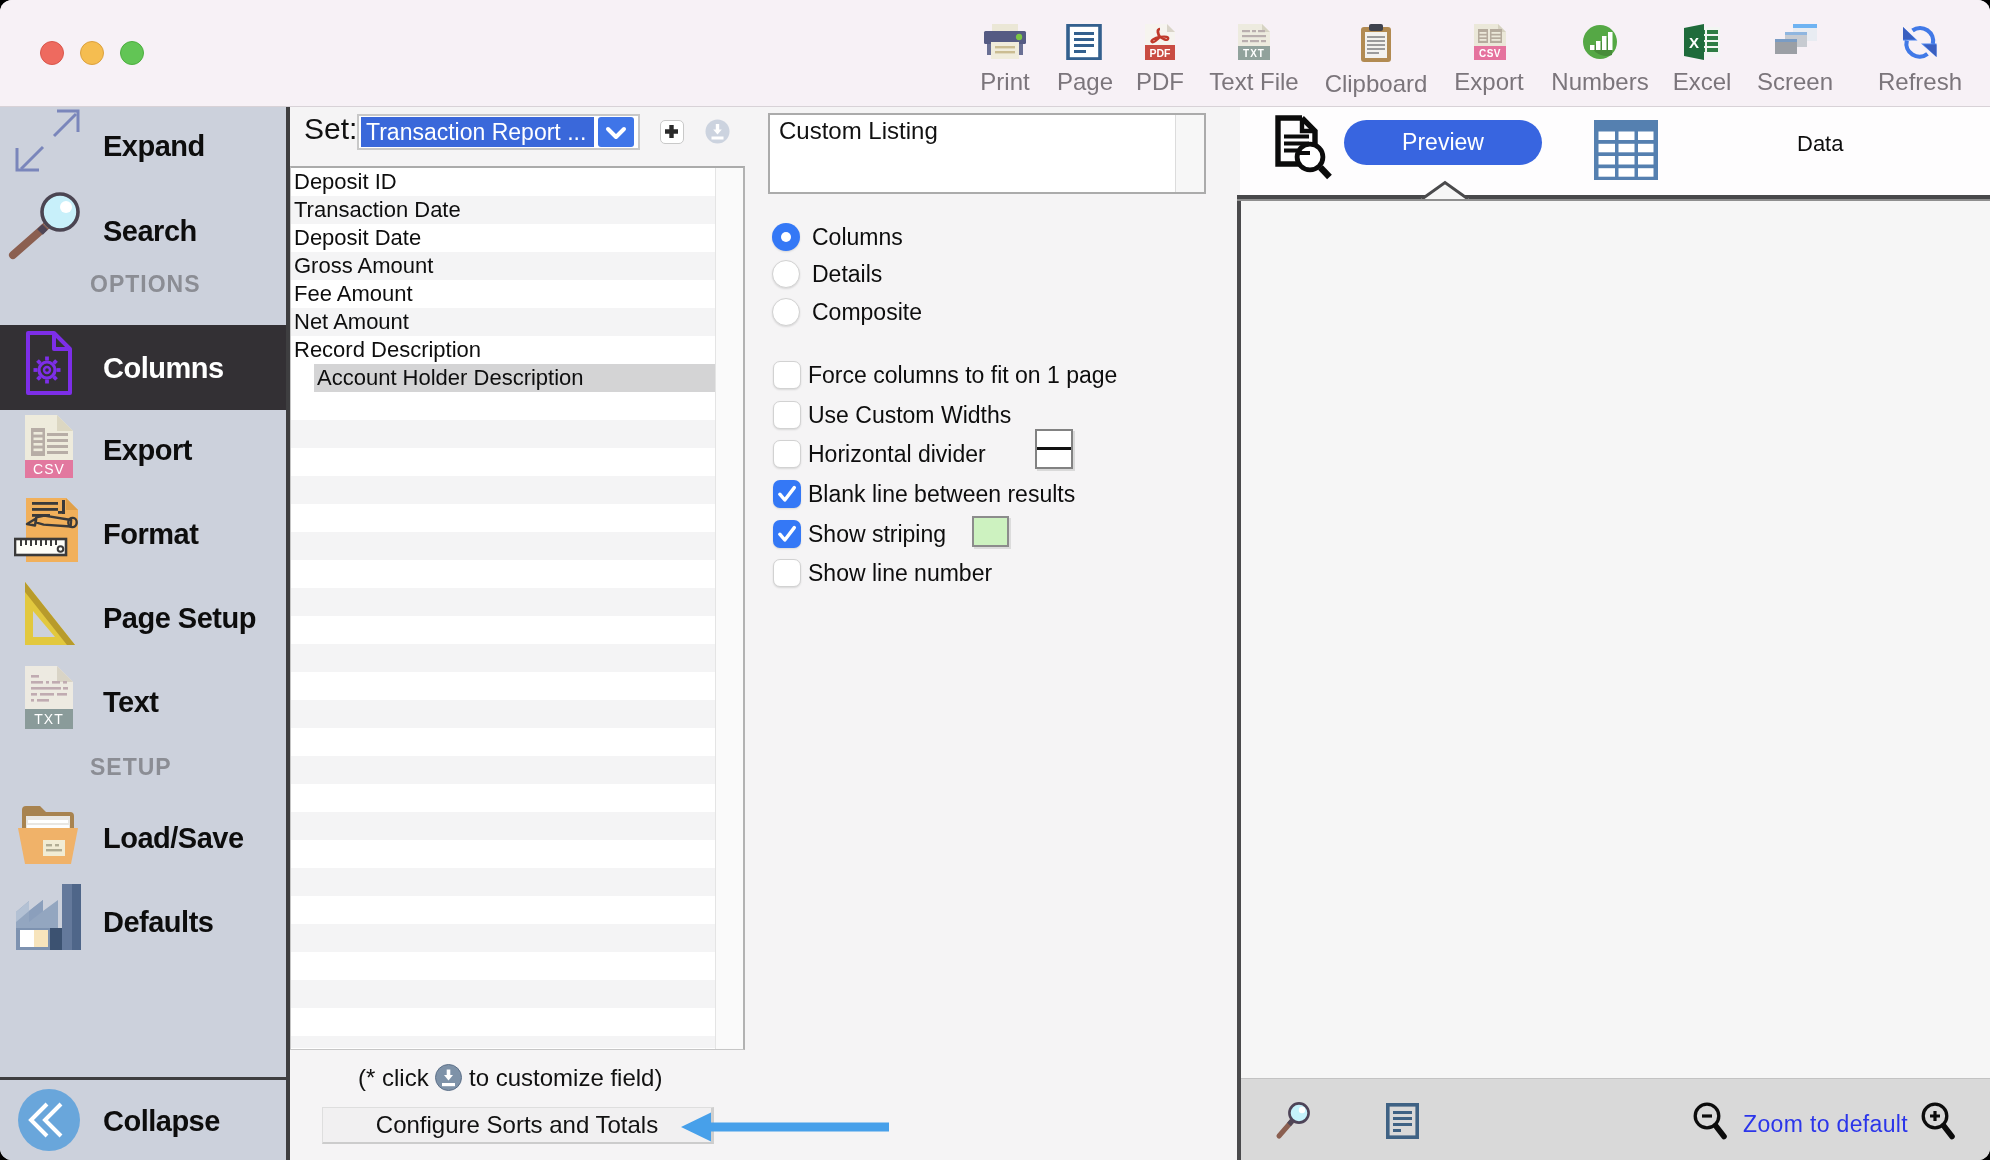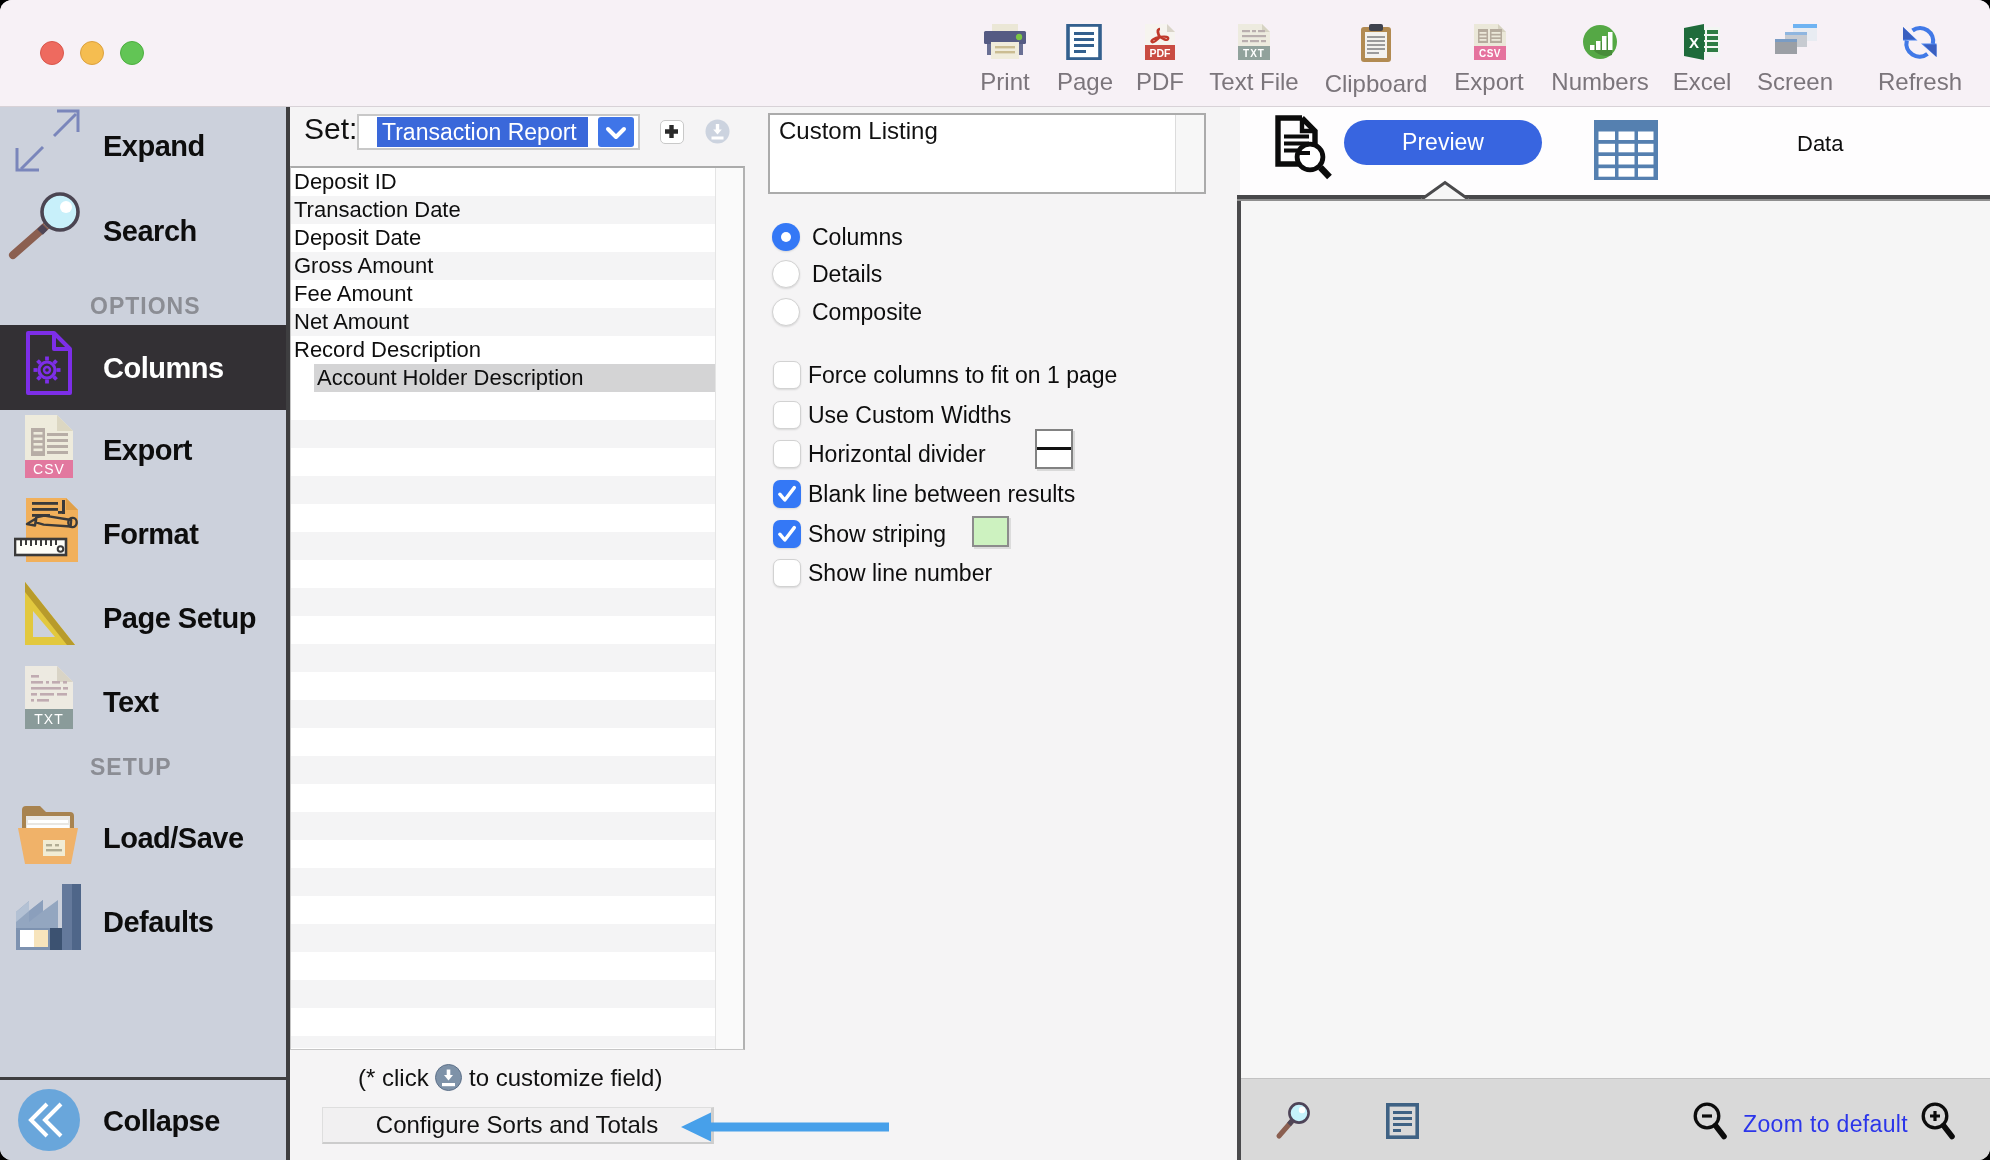"Transaction Report ..." div.abs { left: 18px -> 2px; width: 211px -> 233px }
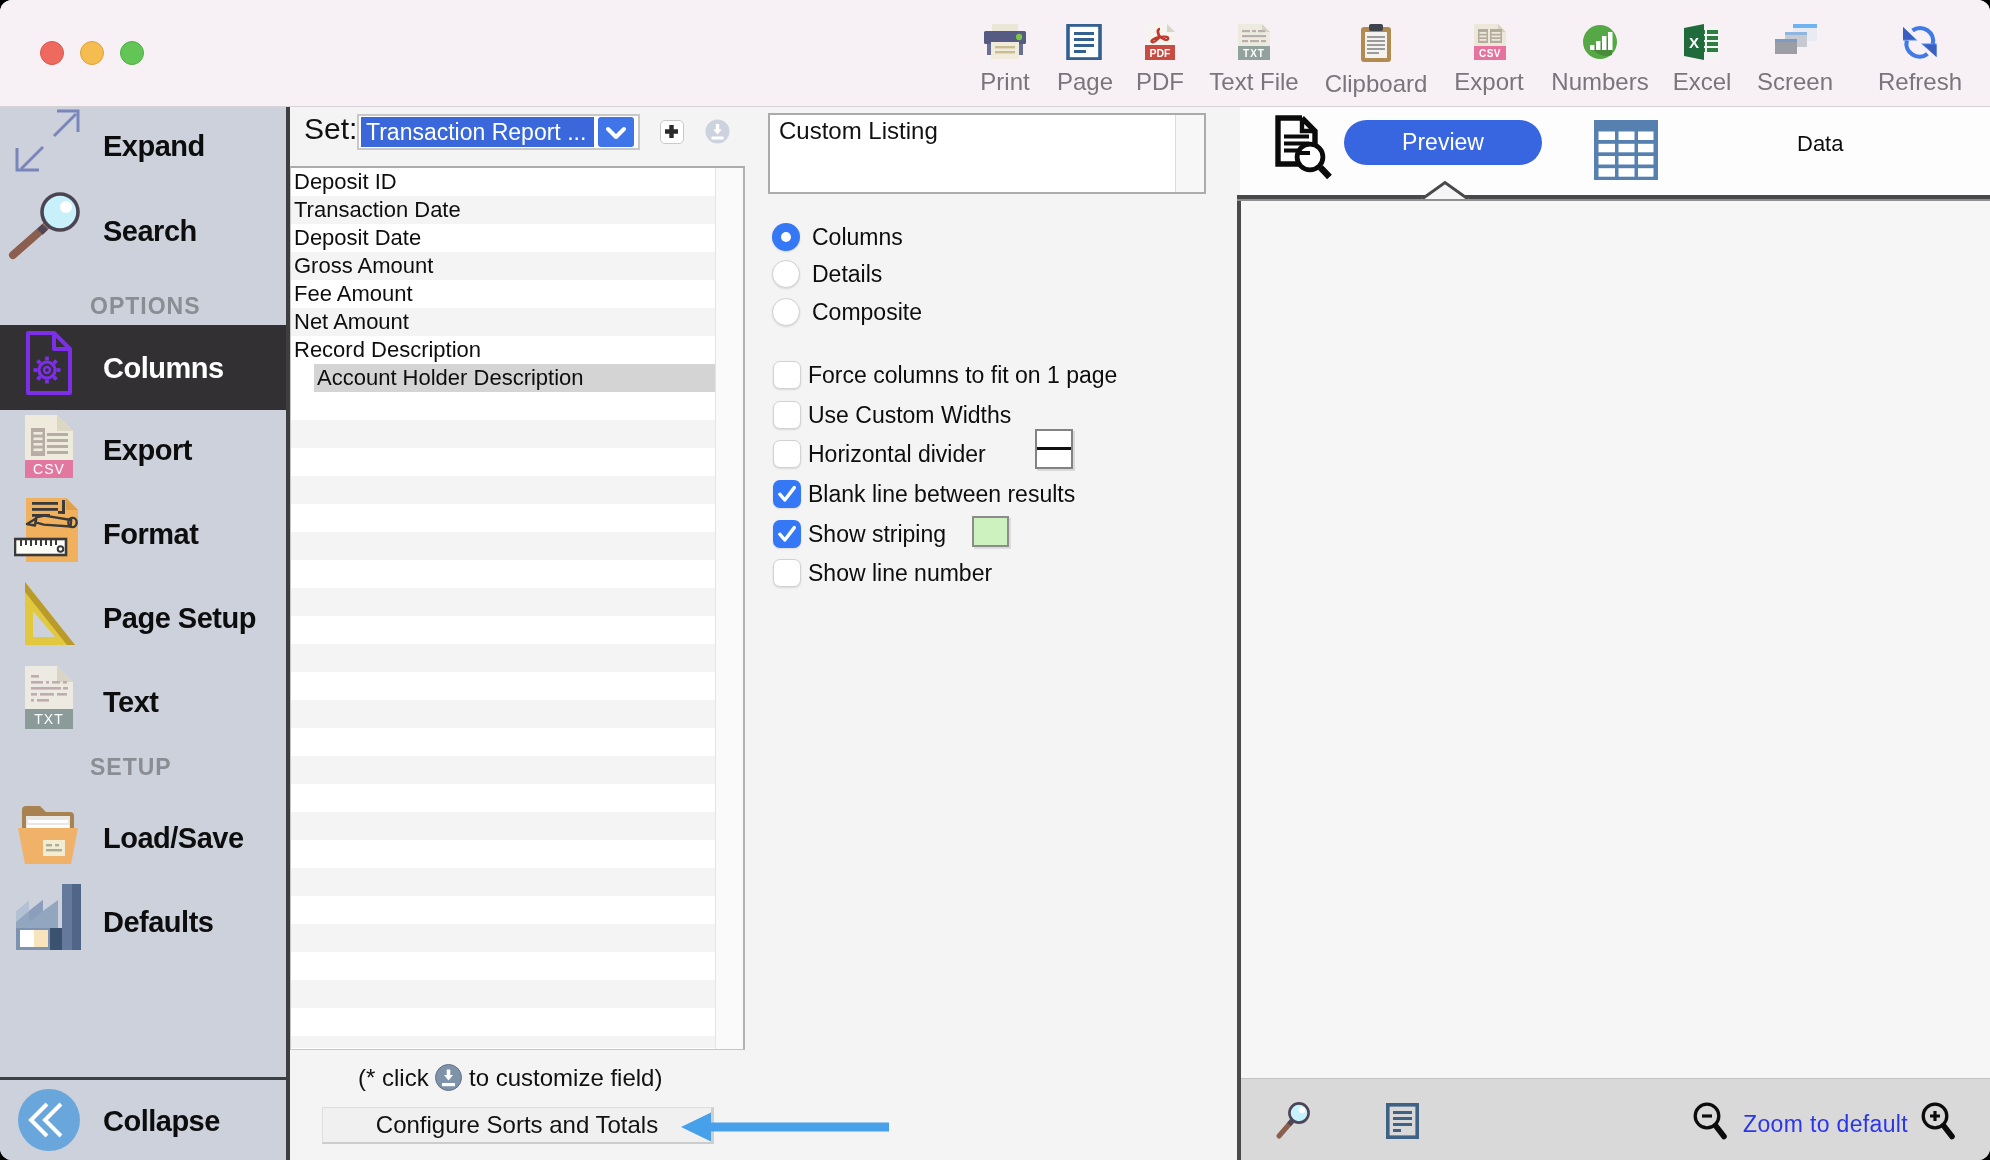"OPTIONS" div.sbhdr { top: 293px -> 271px }
